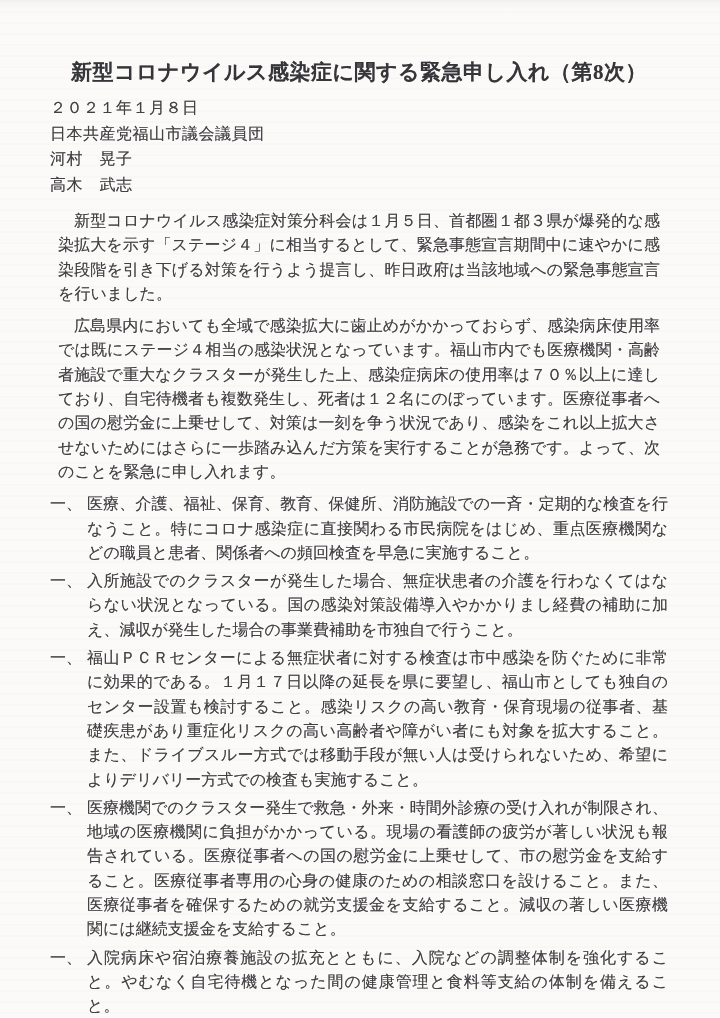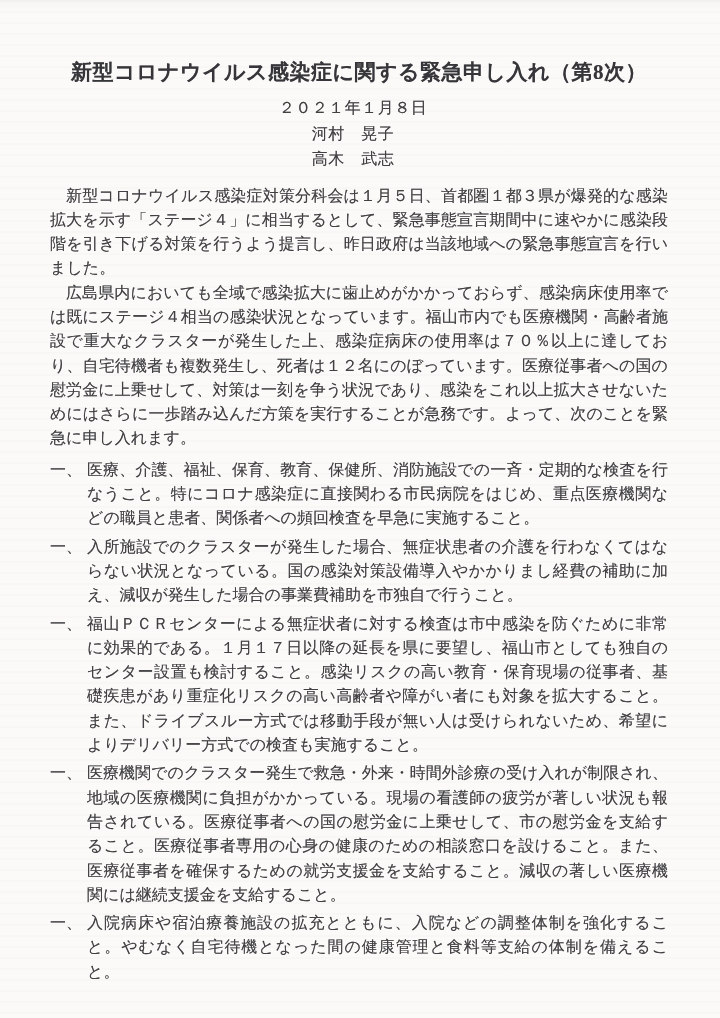"２０２１年１月８日" .meta { text-align: center -> left }
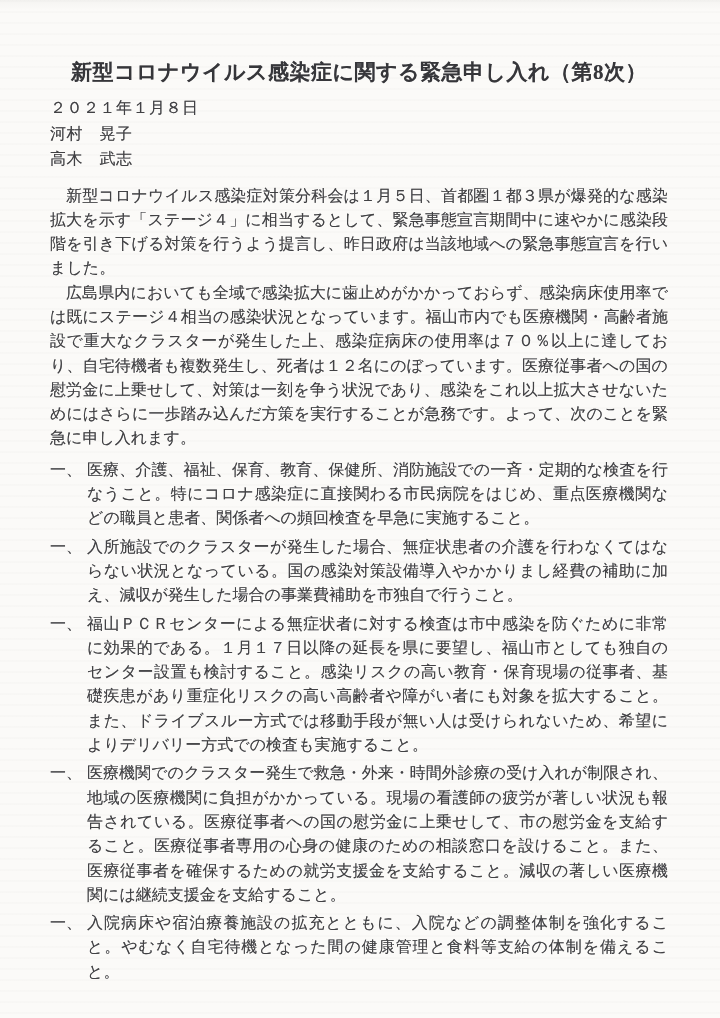"日本共産党福山市議会議員団" div { html: none -> <div>日本共産党福山市議会議員団</div> }
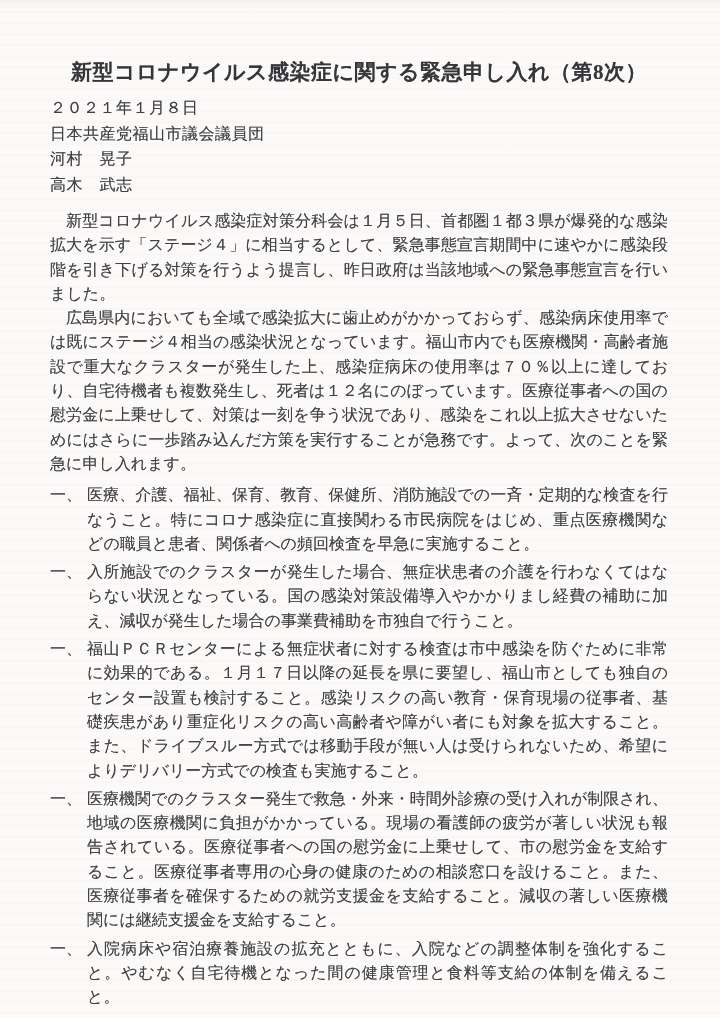"新型コロナウイルス感染症対策分科会は１月５日、首都圏１都３県が爆発的な感染拡大を" .para { margin: 0 -> 8px }
